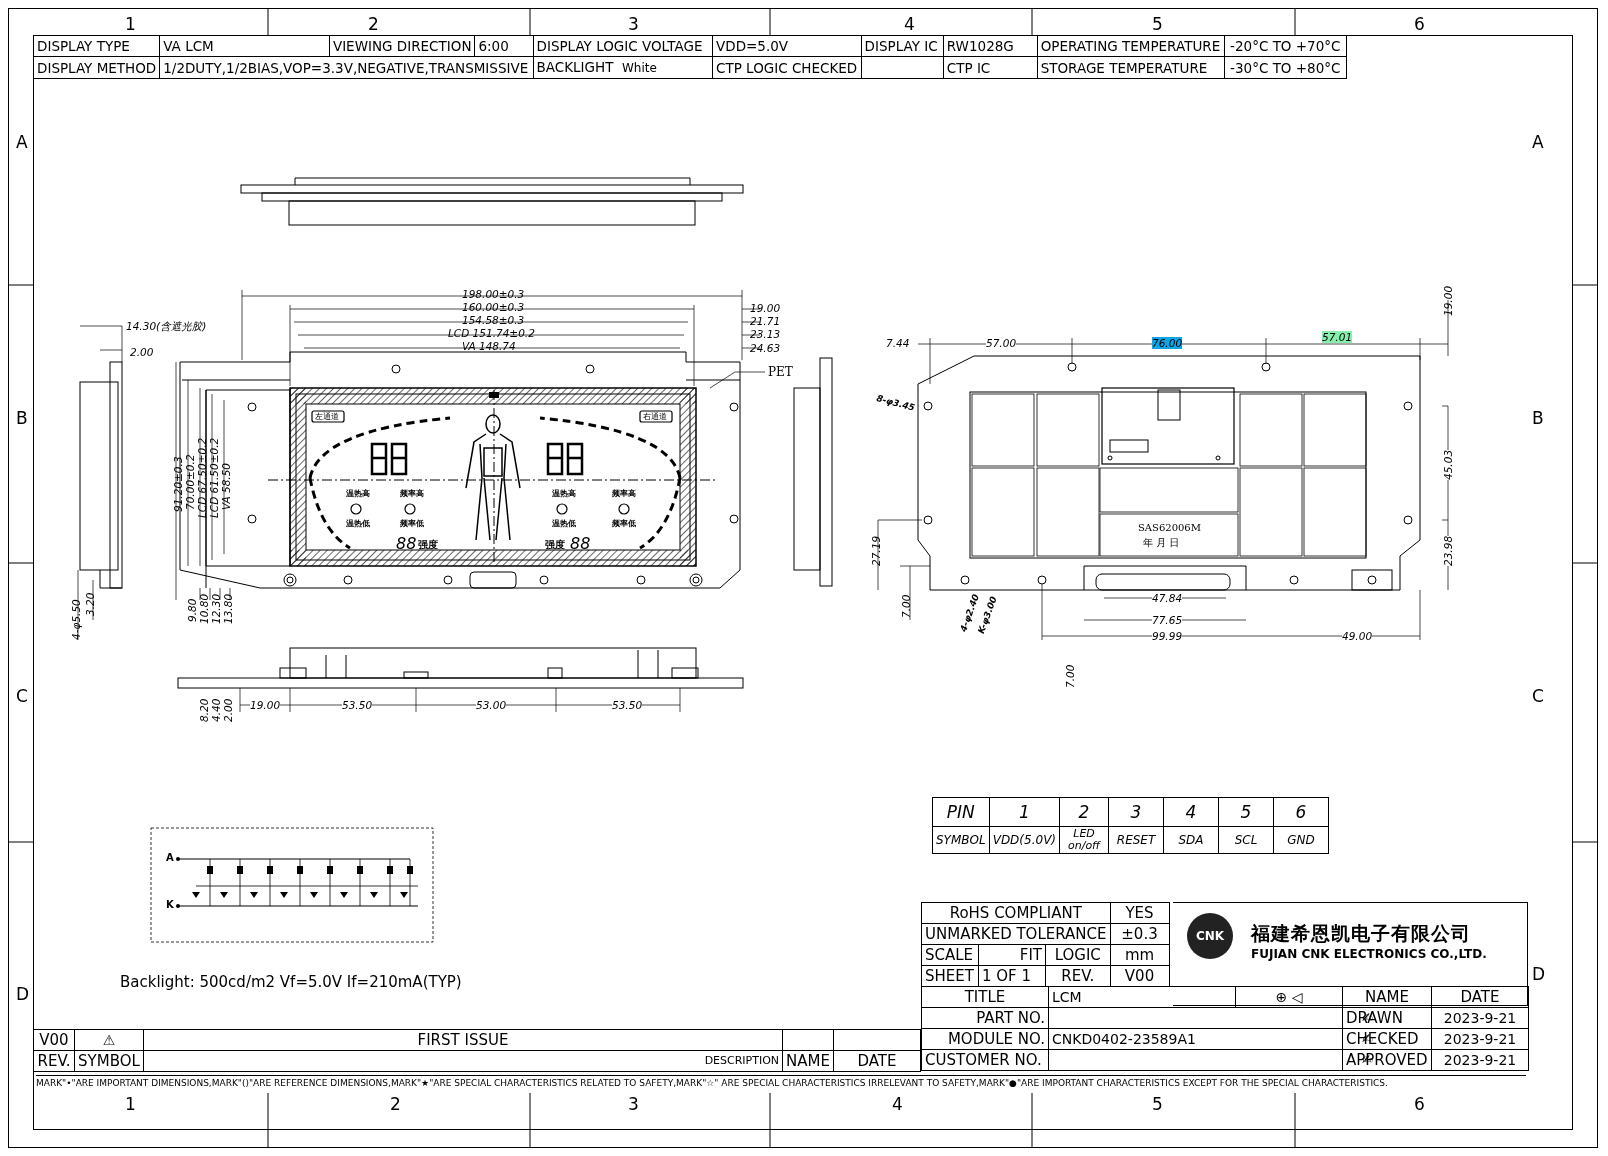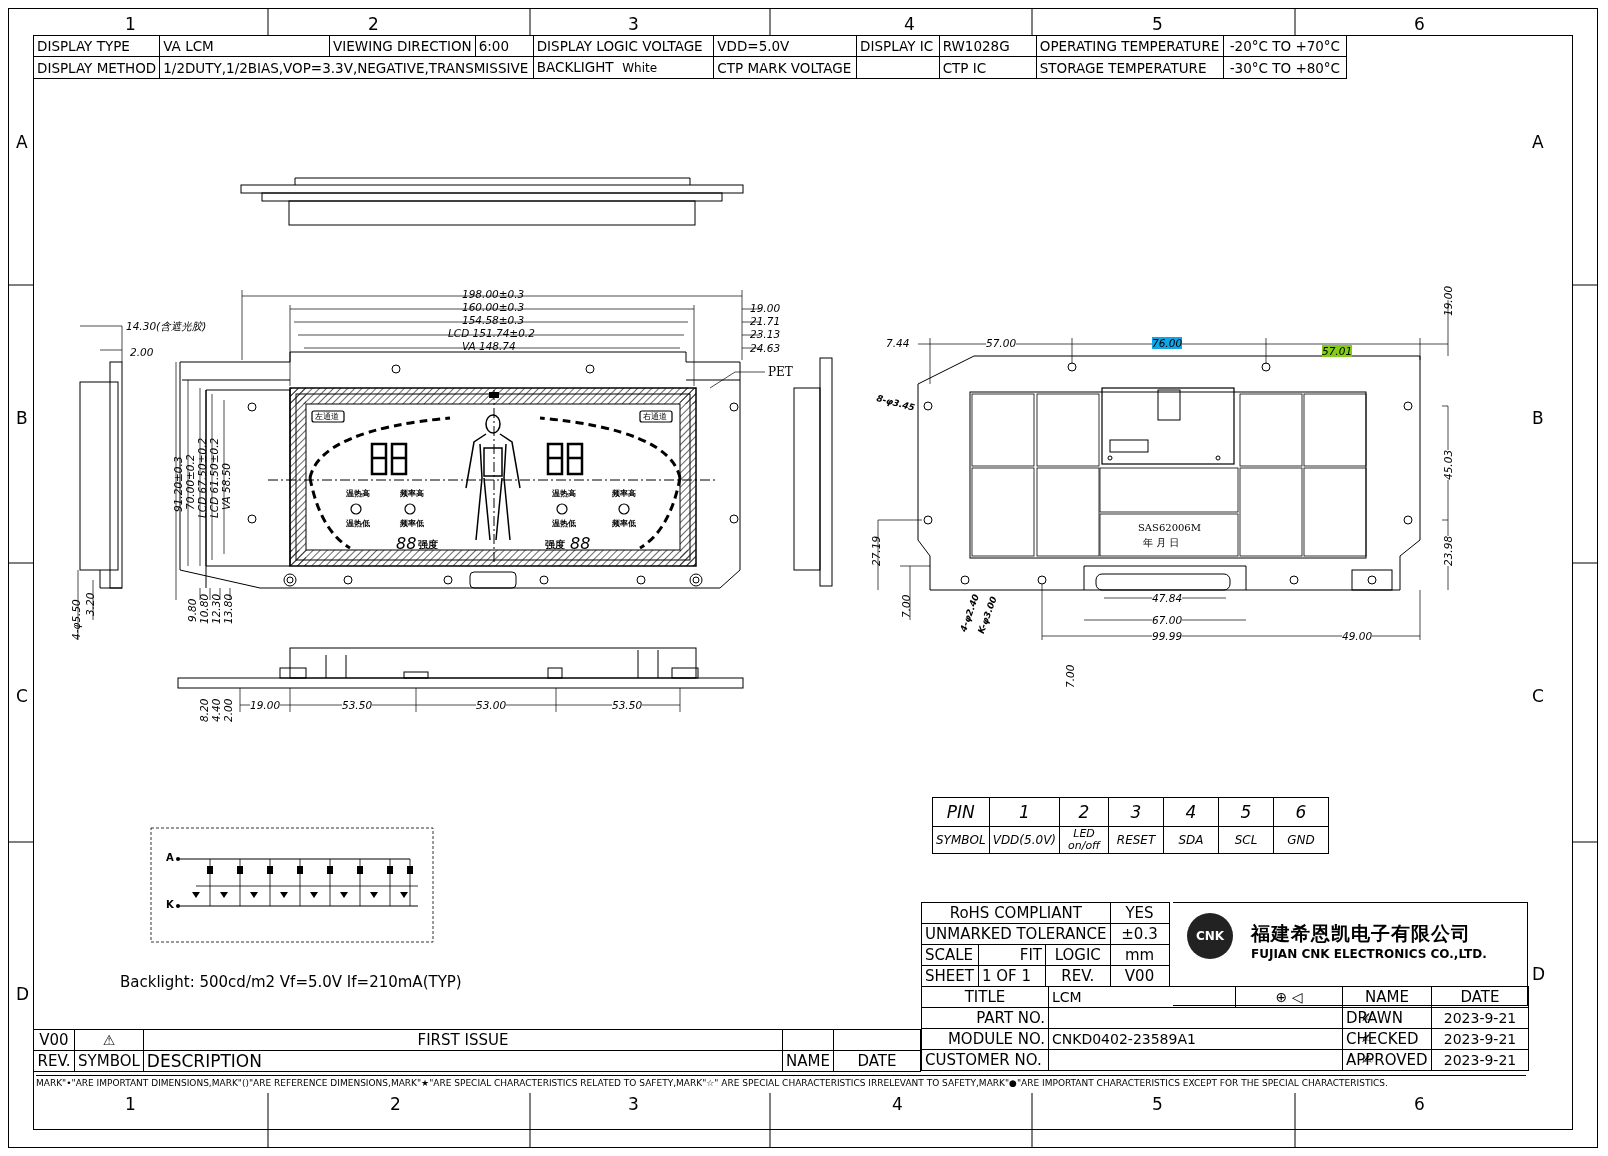"CTP MARK VOLTAGE" td { text: MARK VOLTAGE -> LOGIC CHECKED }
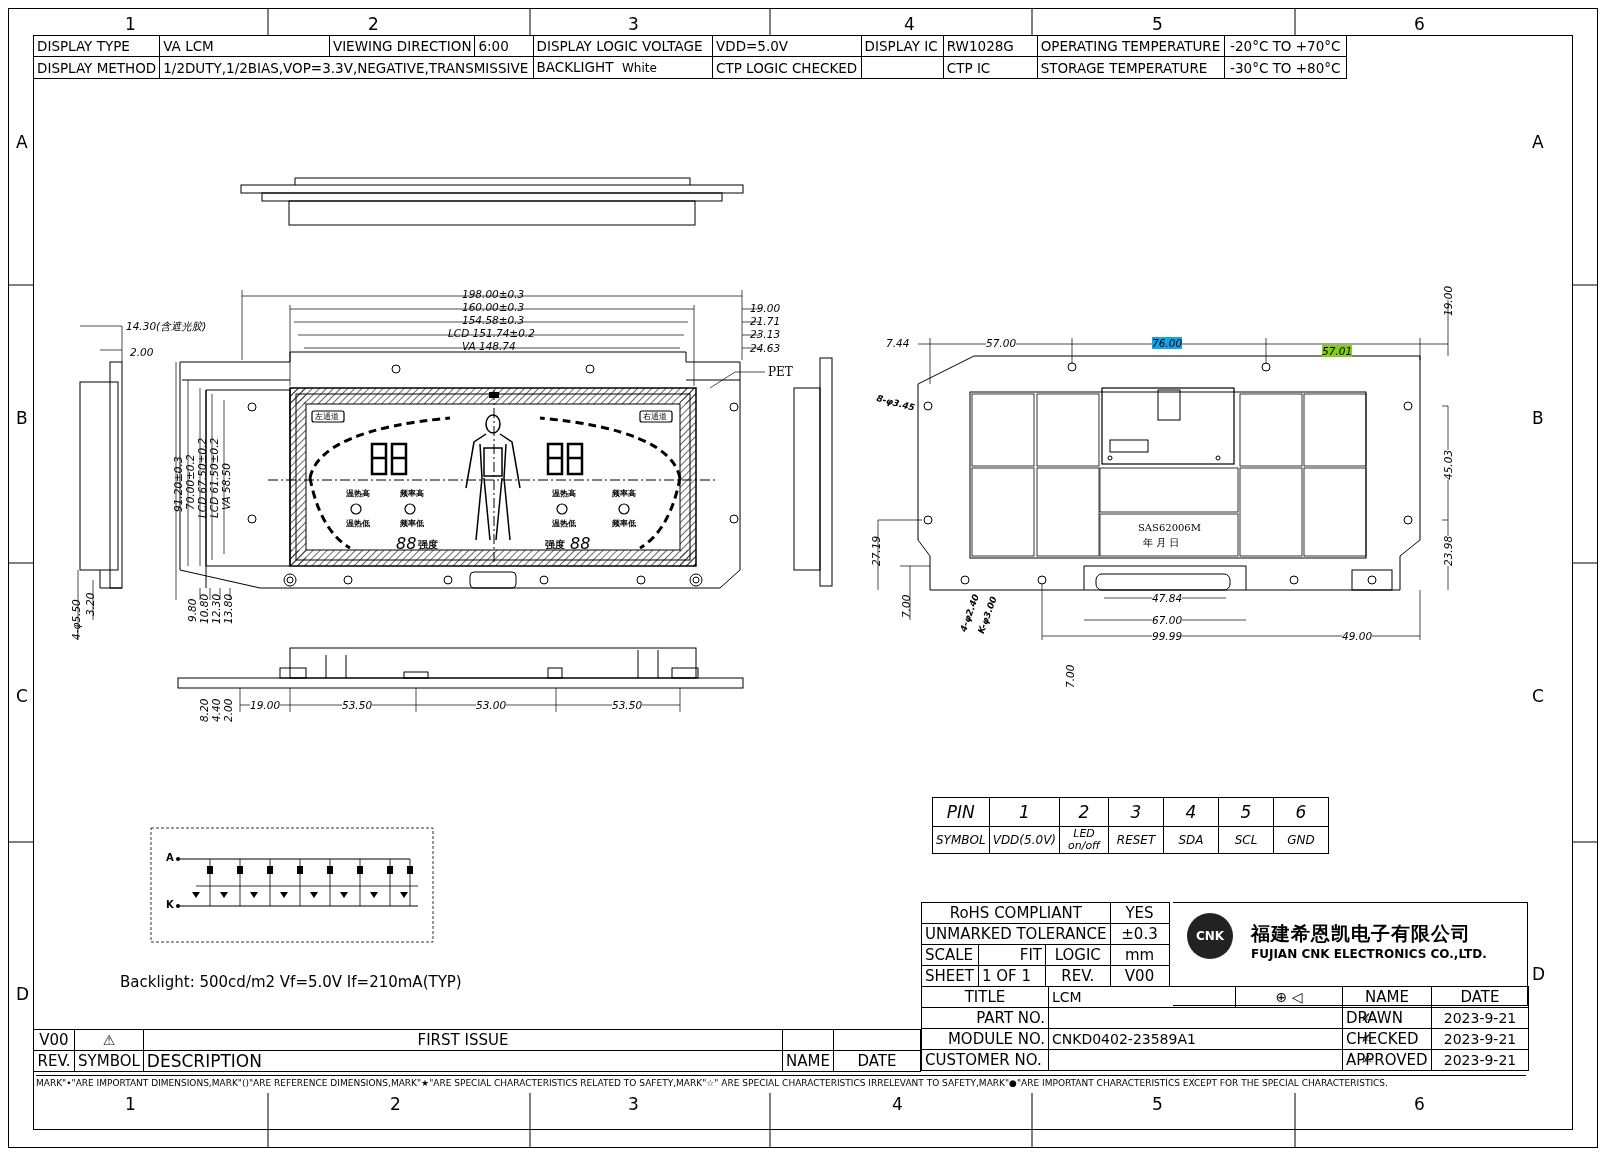"57.01" span.abs { background: #84cc16 -> #86efac; top: 345px -> 331px }
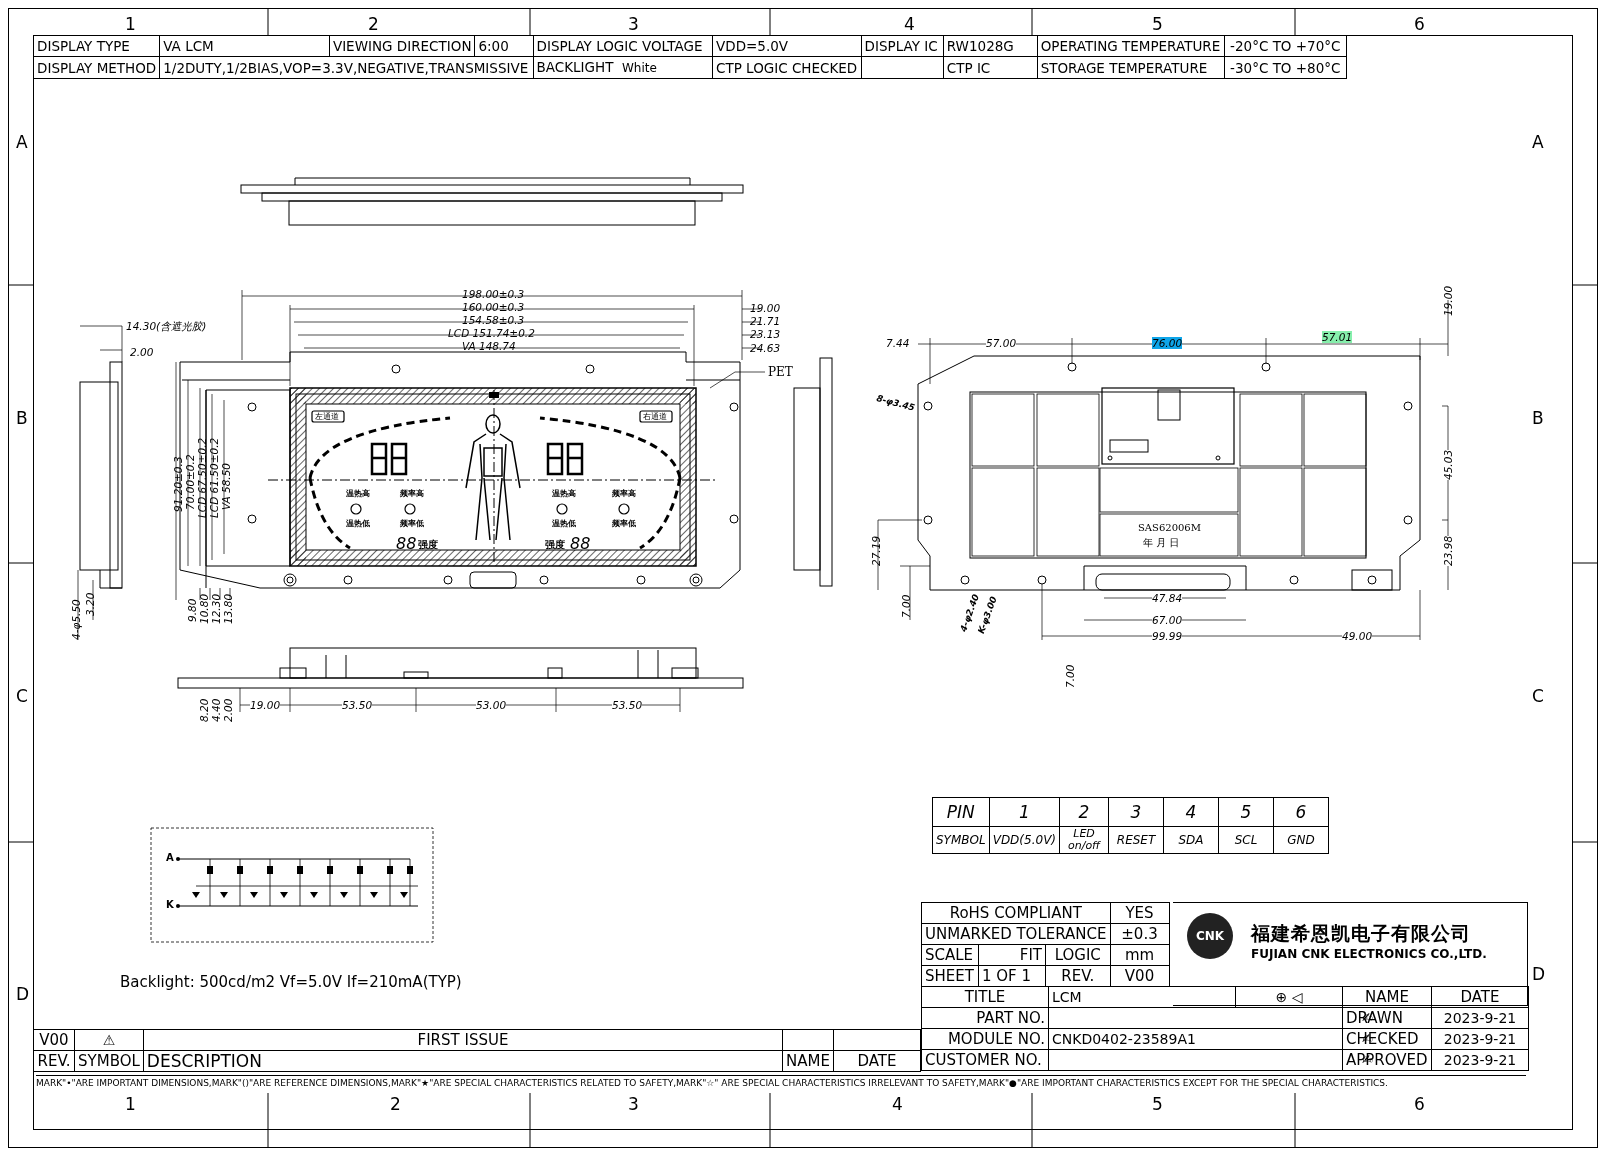"67.00" span.abs { text: 67.00 -> 77.65 }
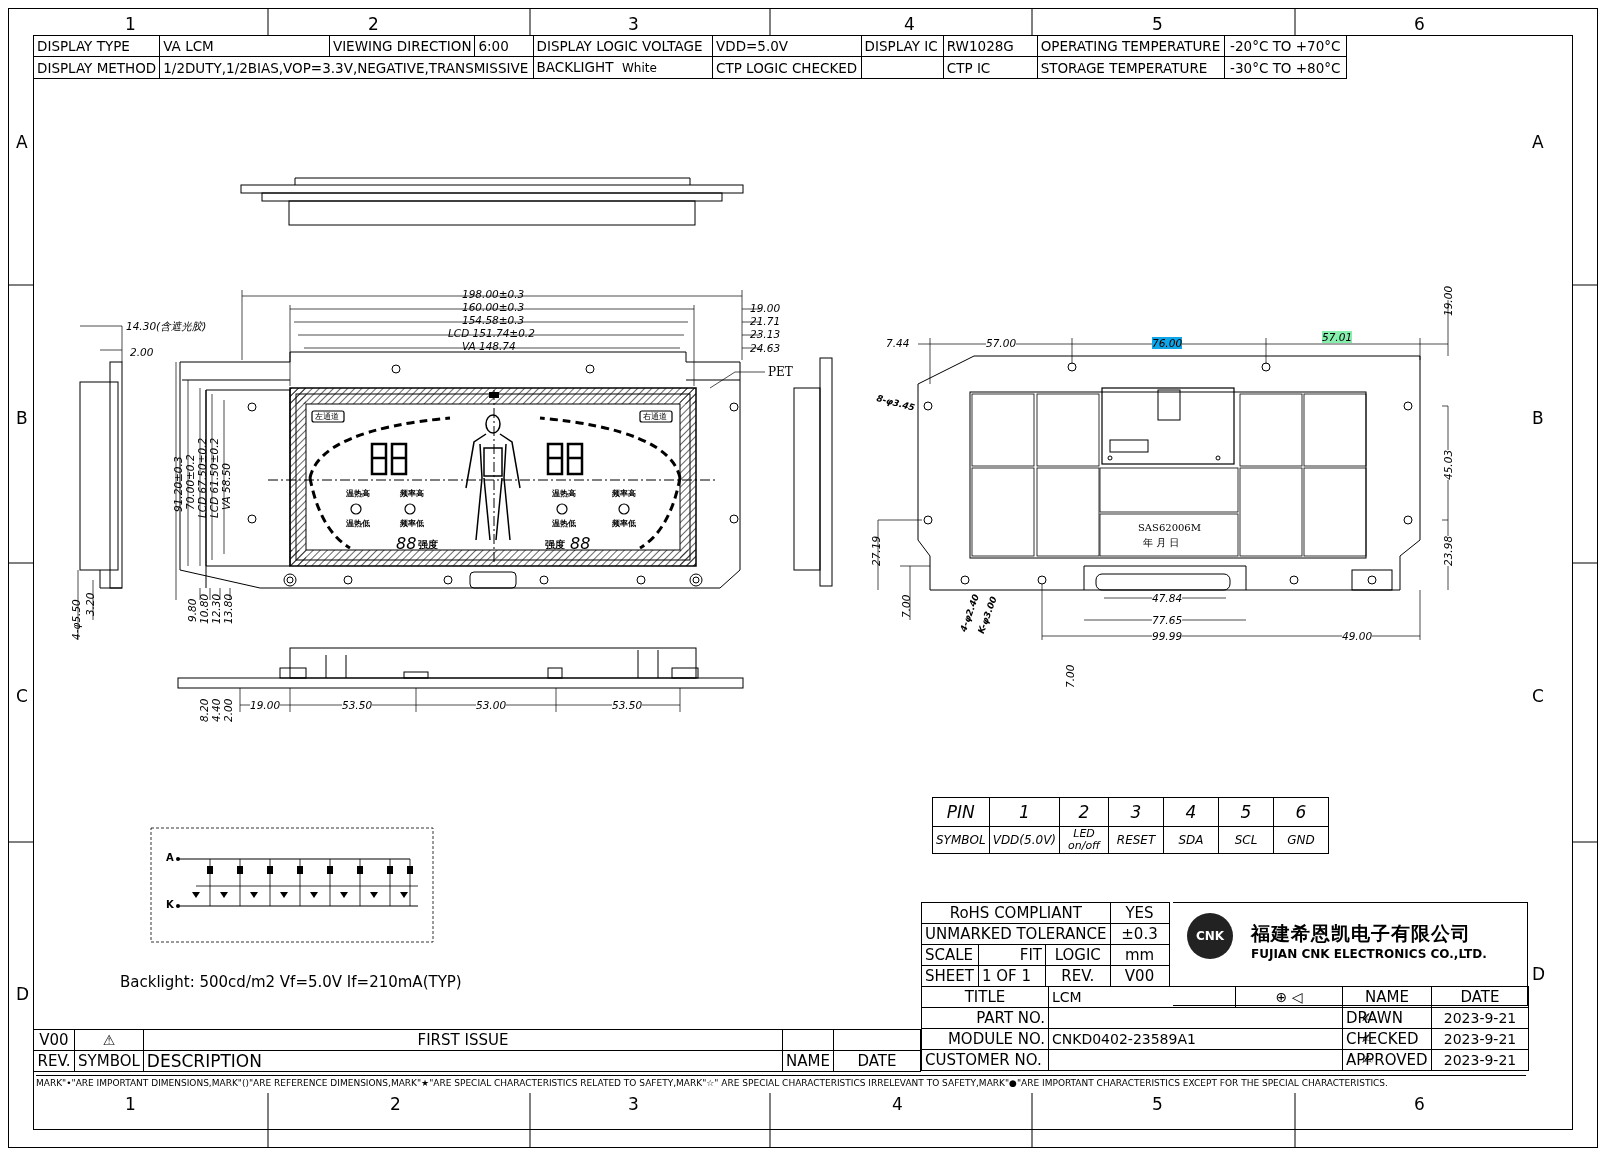"DESCRIPTION" td { font-size: 17px -> 11px; text-align: left -> right }
